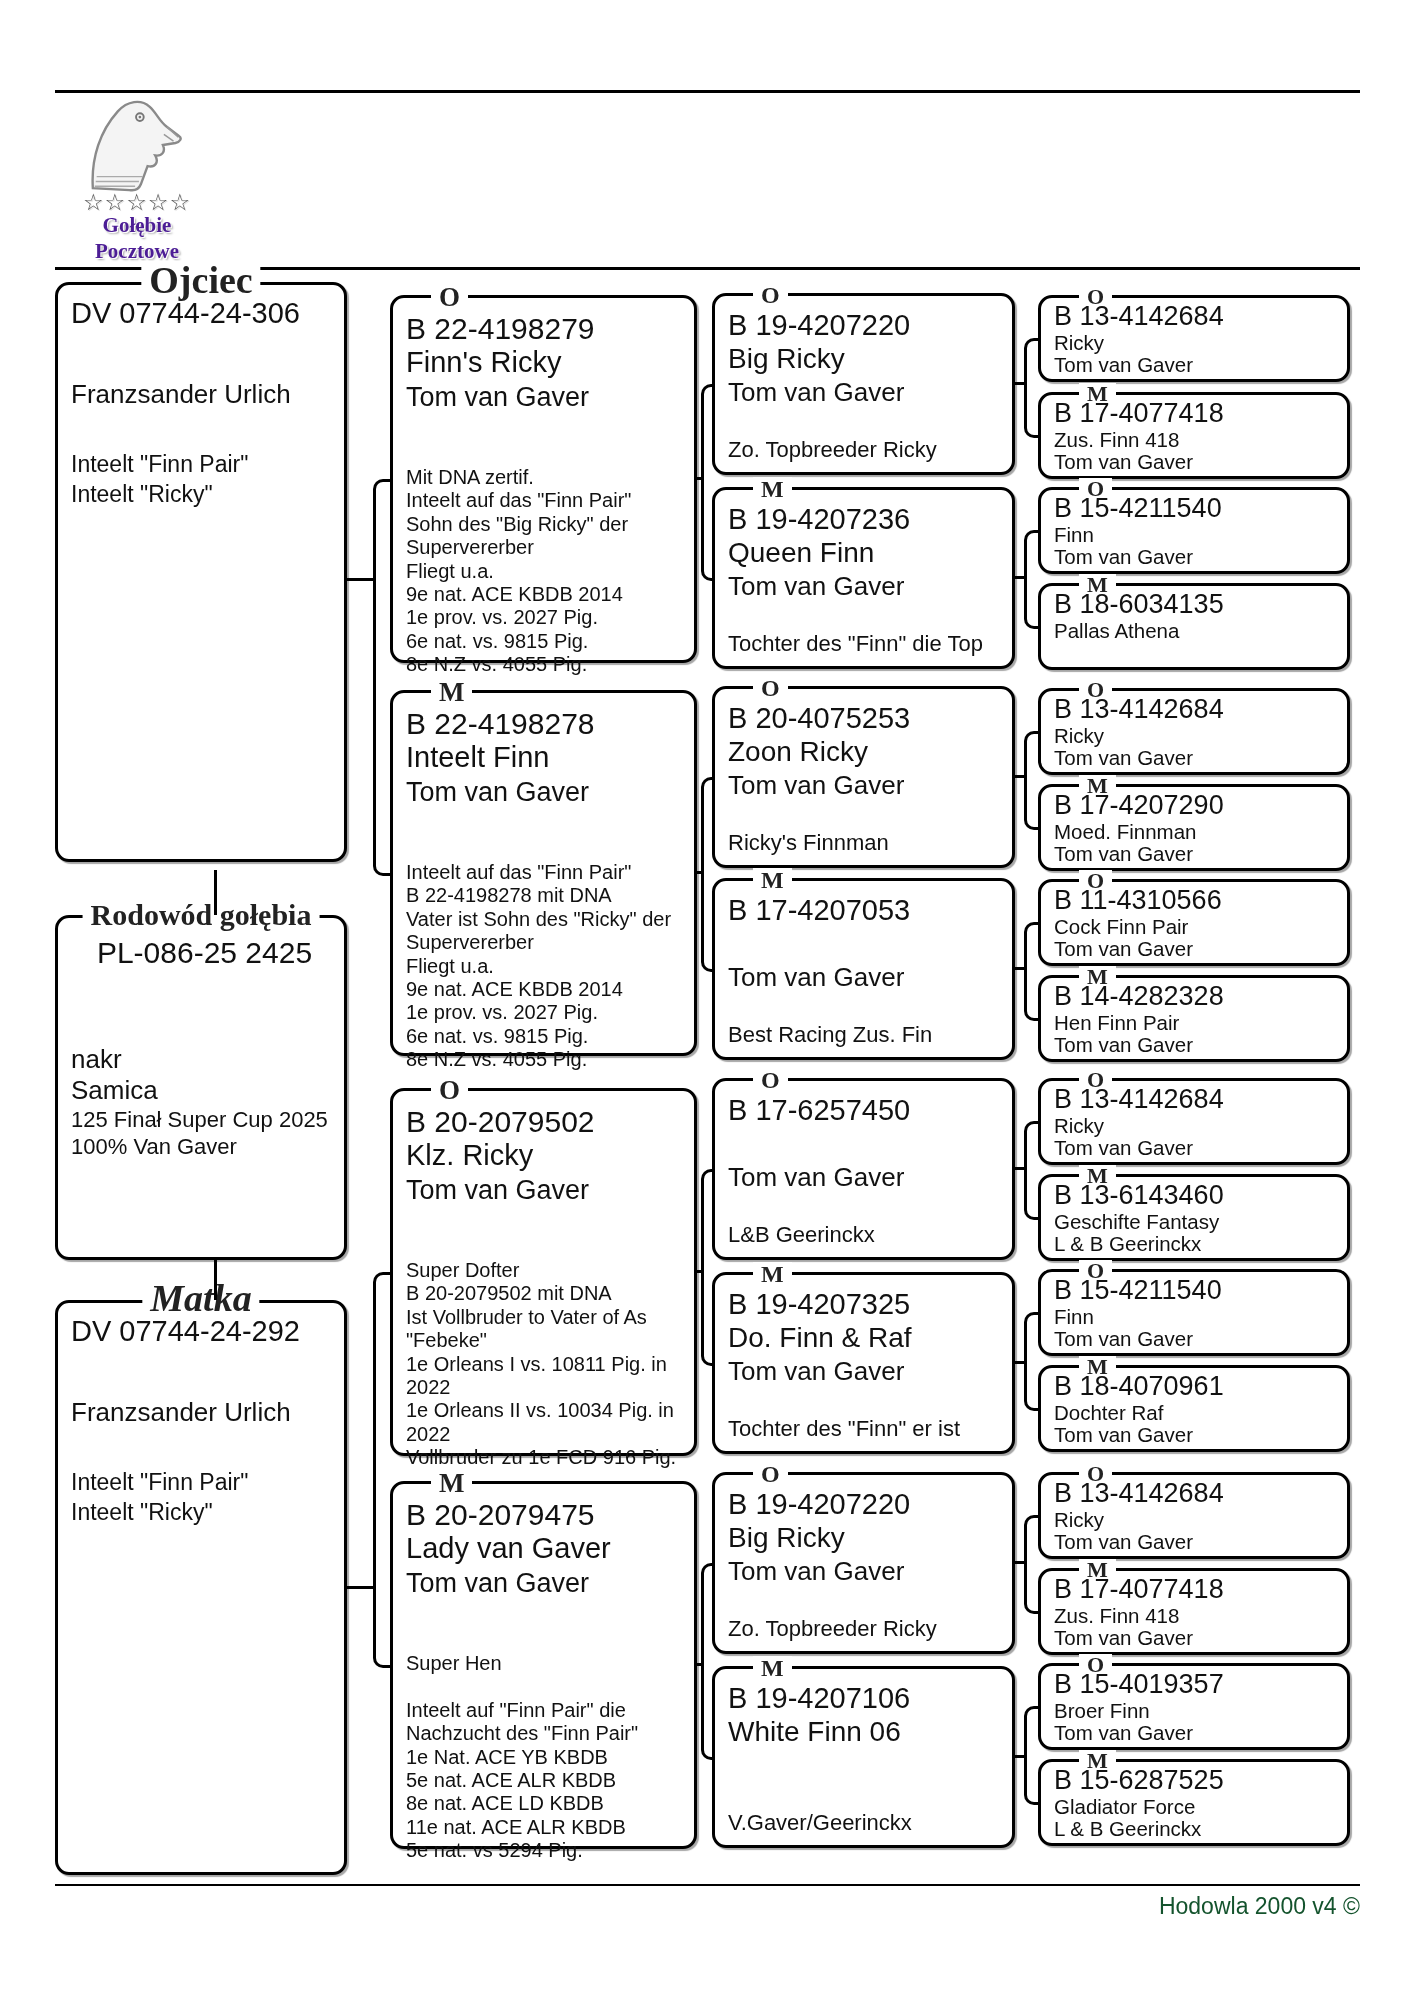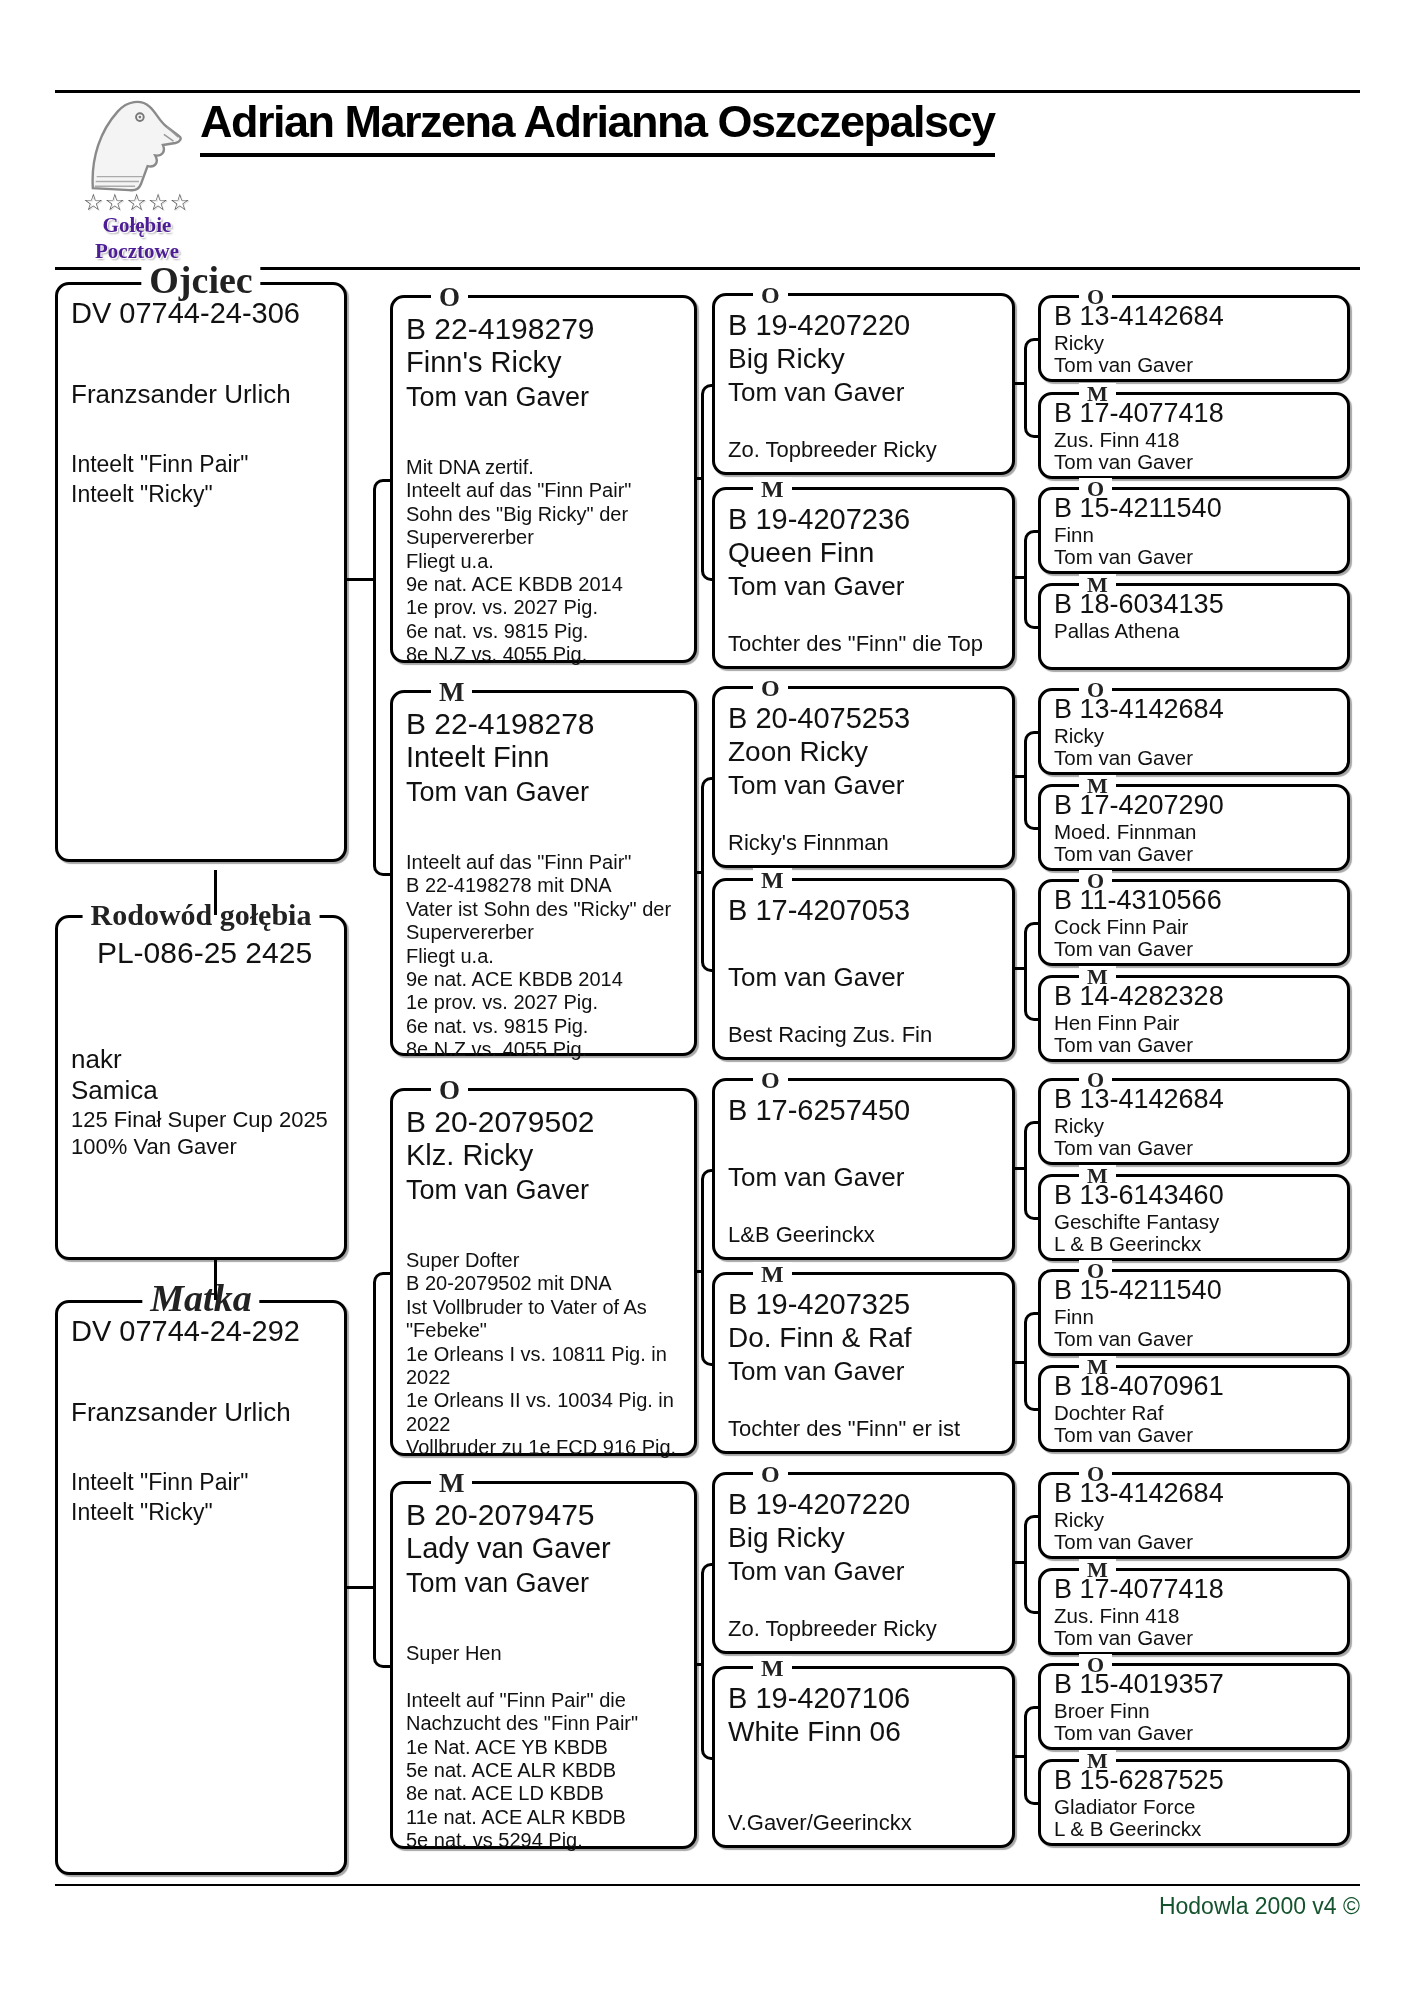"Adrian Marzena Adrianna Oszczepalscy" div.title { html: <div>Adrian Marzena Adrianna Oszczepalscy</div> -> none }
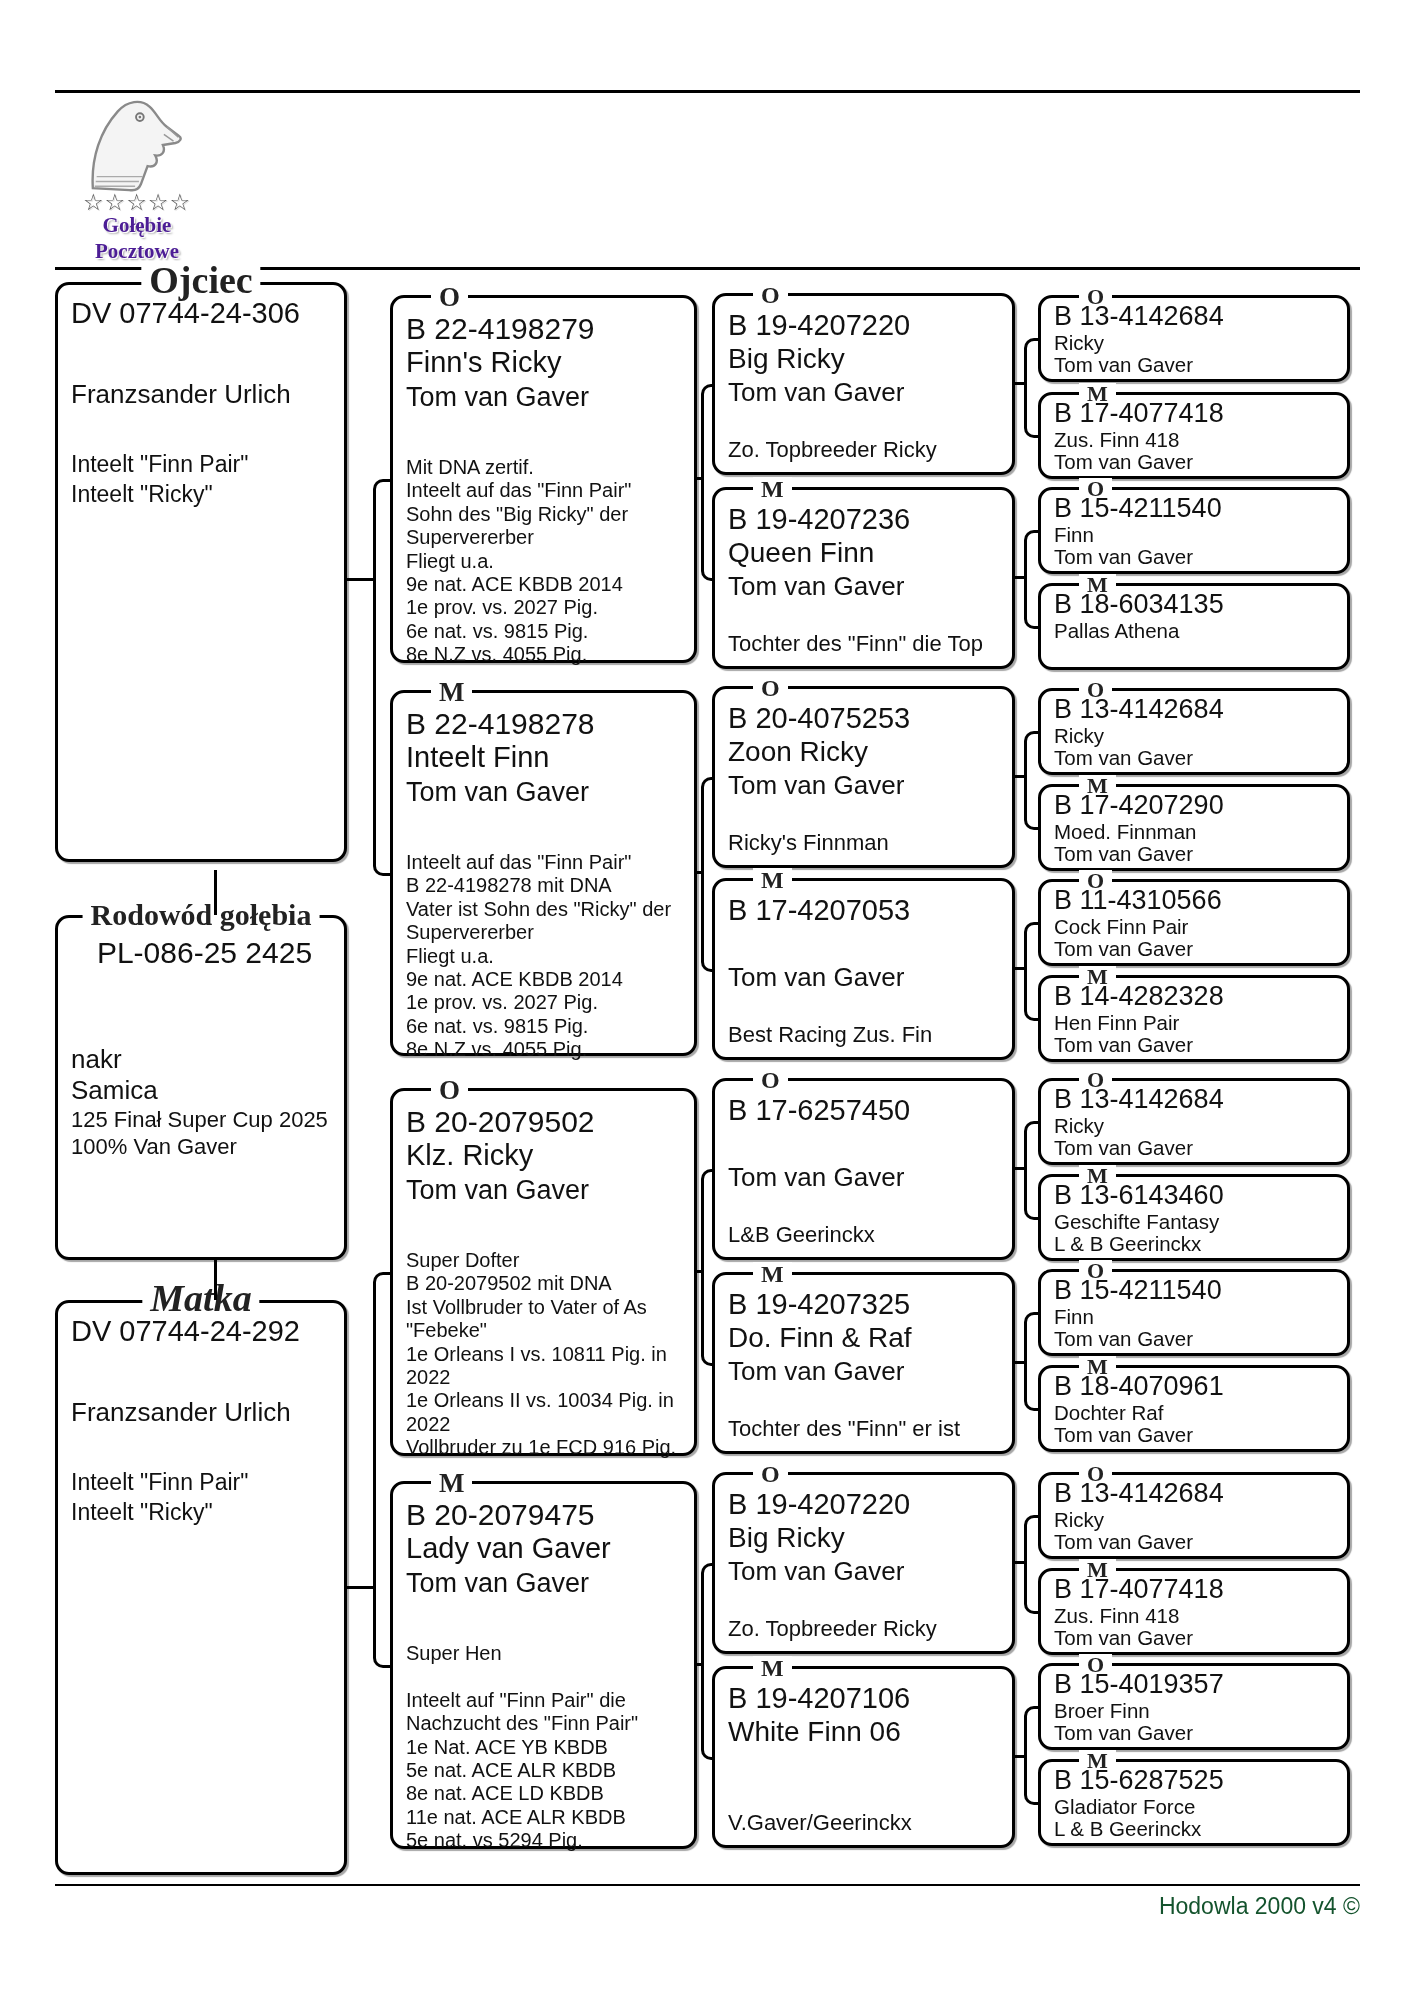"Mit DNA zertif." .g2 .details { top: 158px -> 168px }
